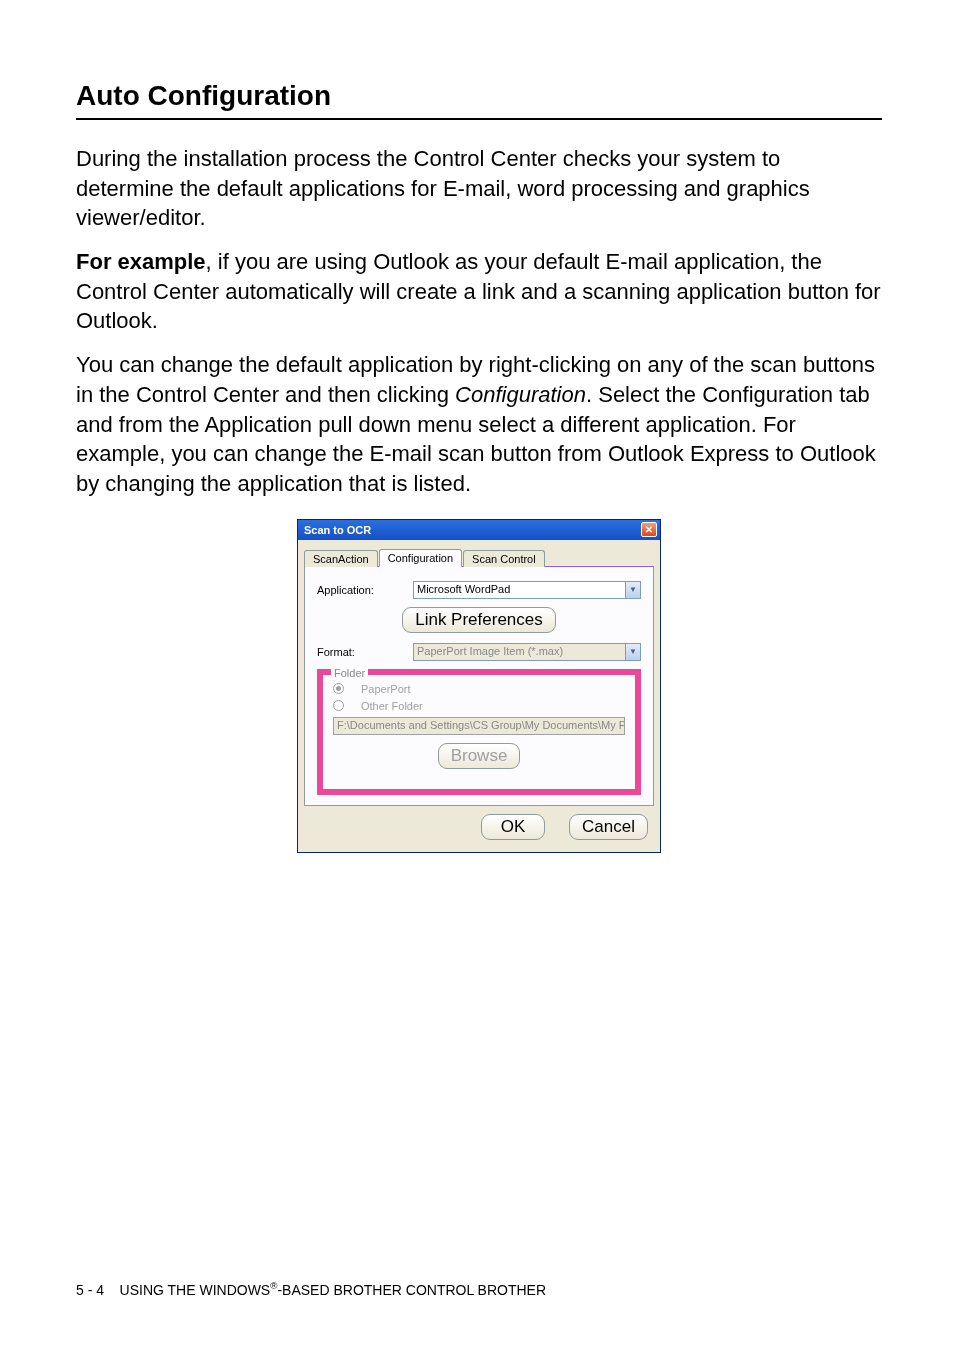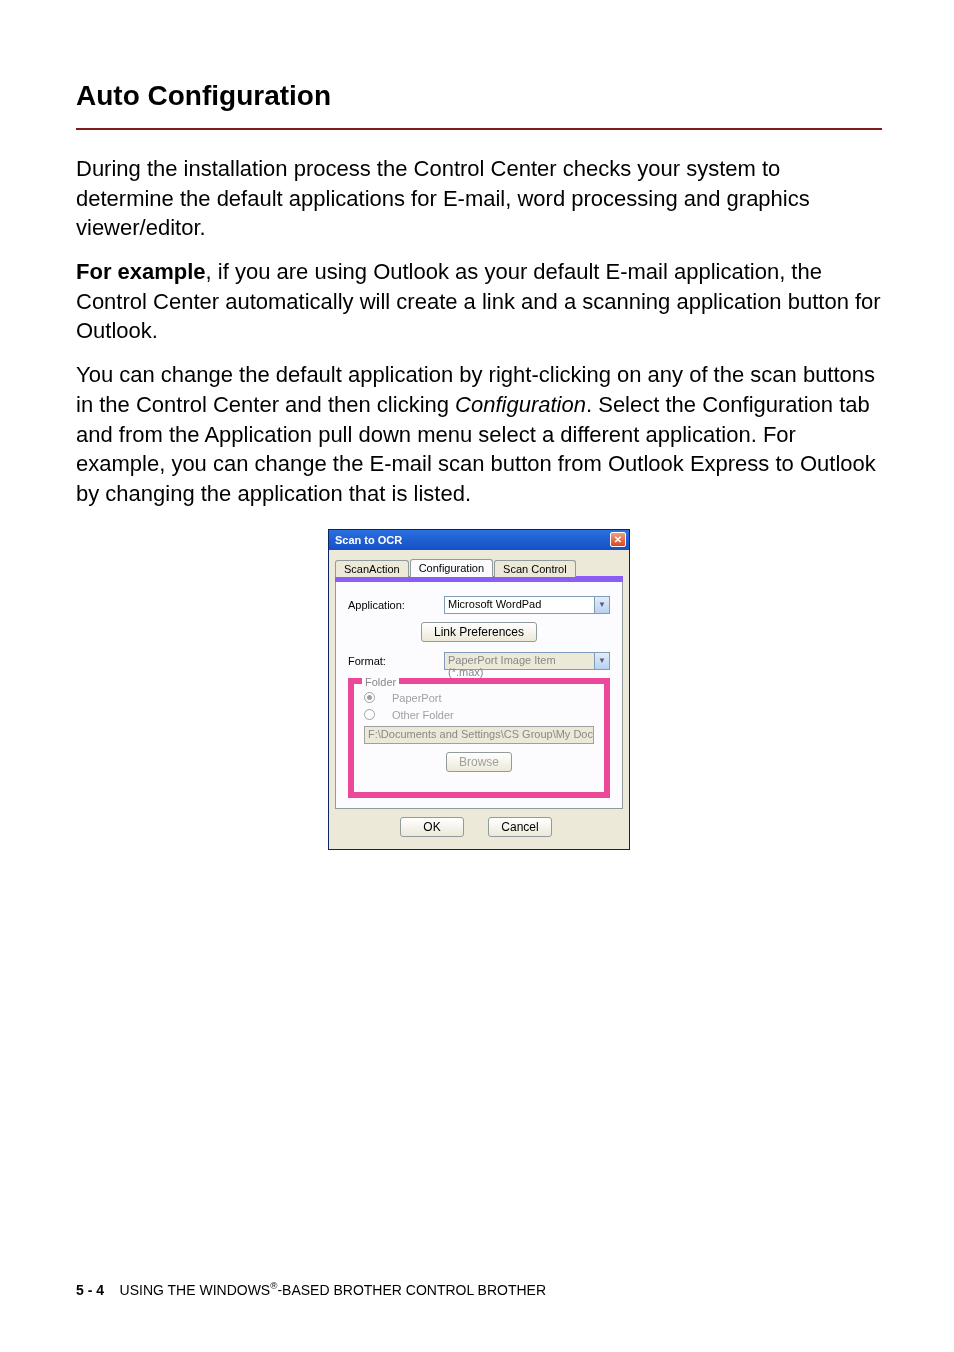"Auto Configuration" h1 { border-bottom: 2px solid #7f1d1d -> 2px solid #000000; padding-bottom: 16px -> 6px }
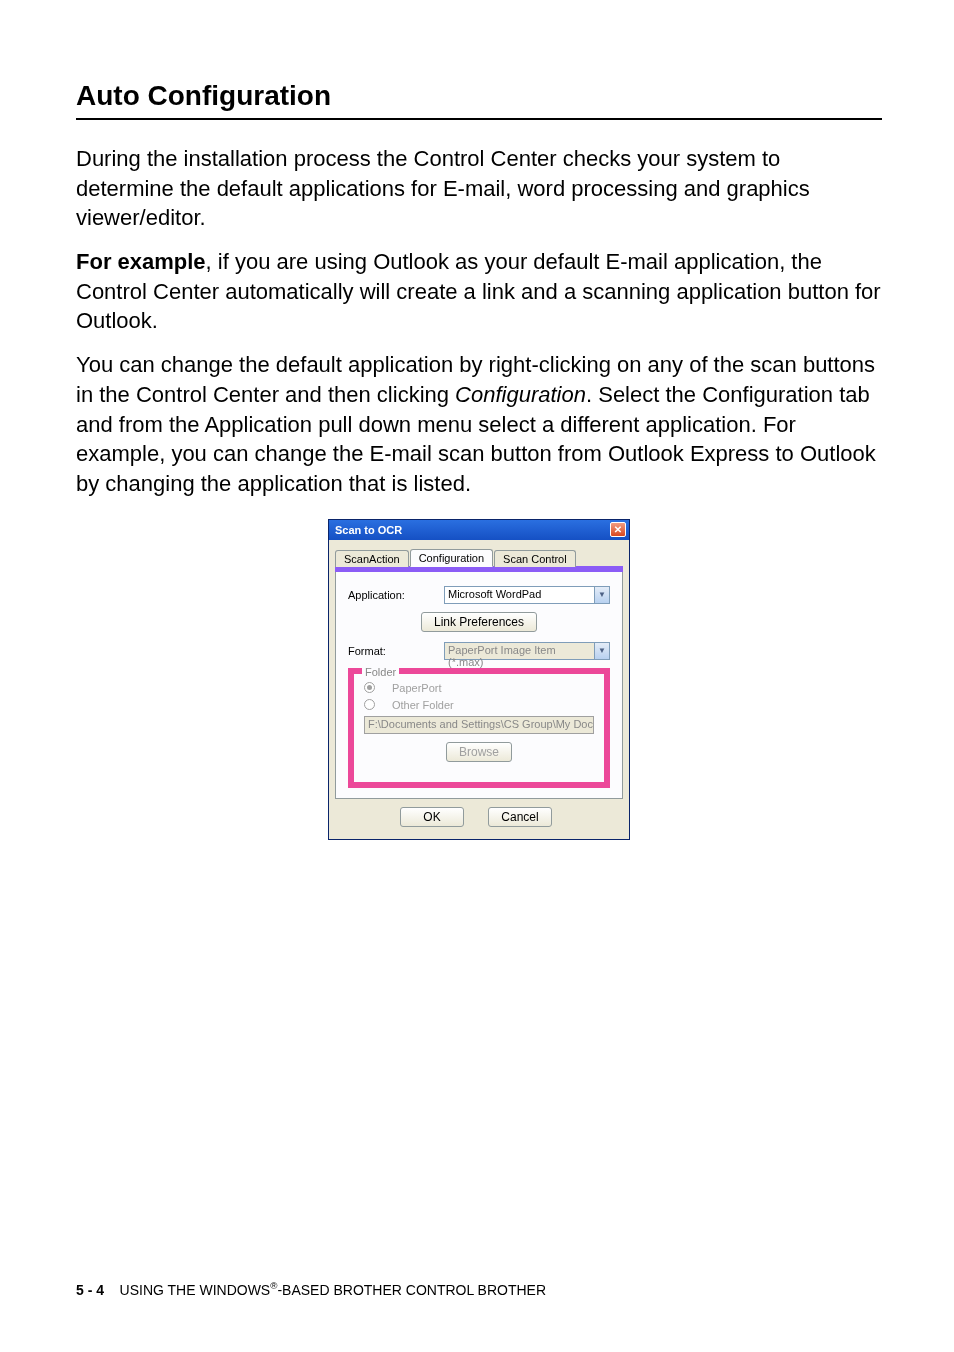"Scan to OCR" .dialog { width: 302px -> 364px }
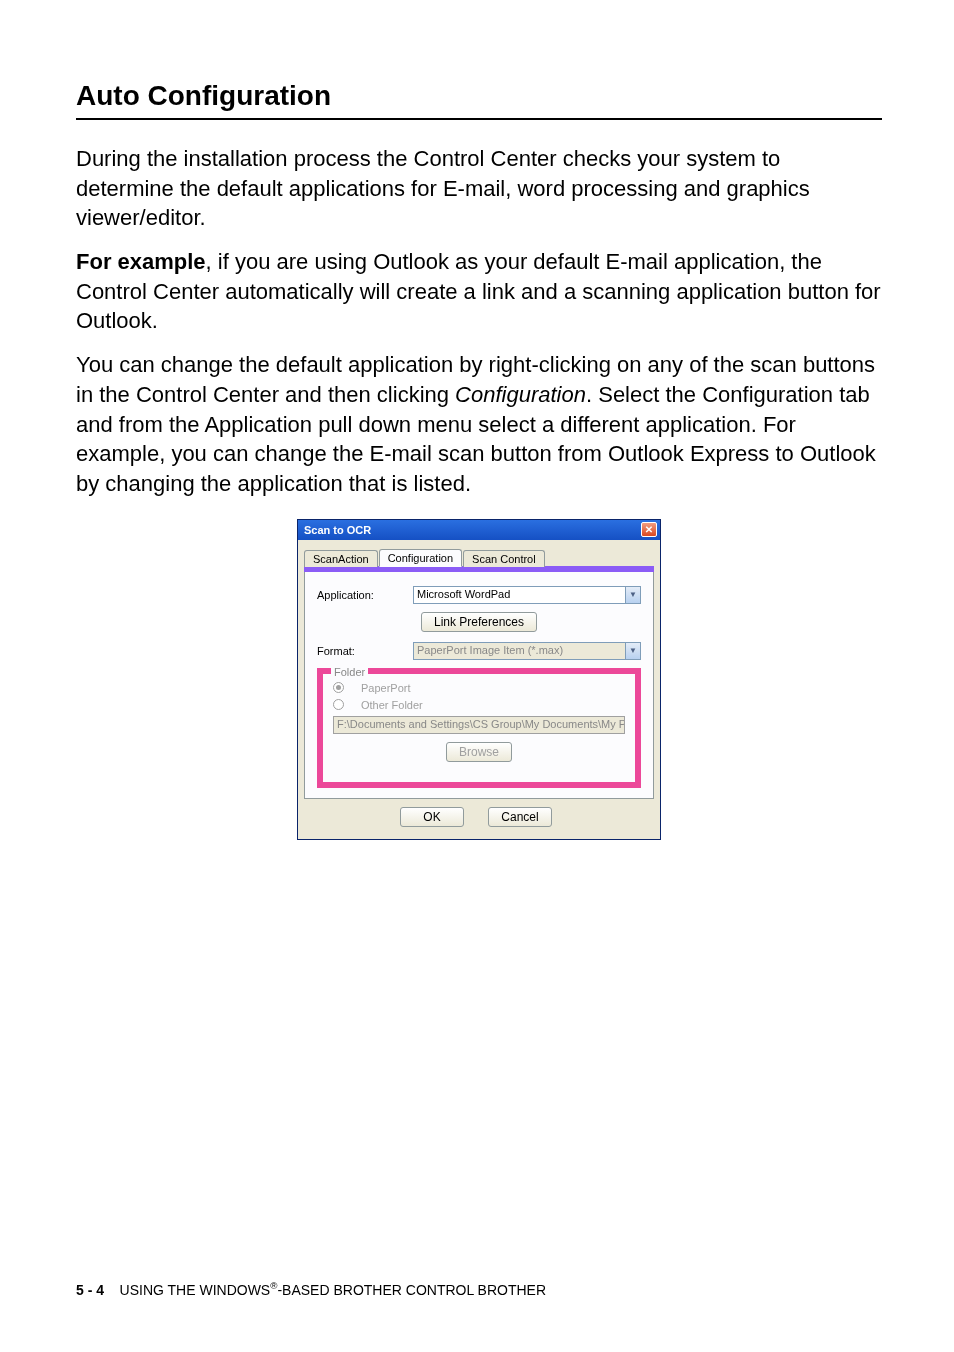"ScanAction" .tabs { border-bottom: 6px solid #8b5cf6 -> 1px solid #8b5cf6 }
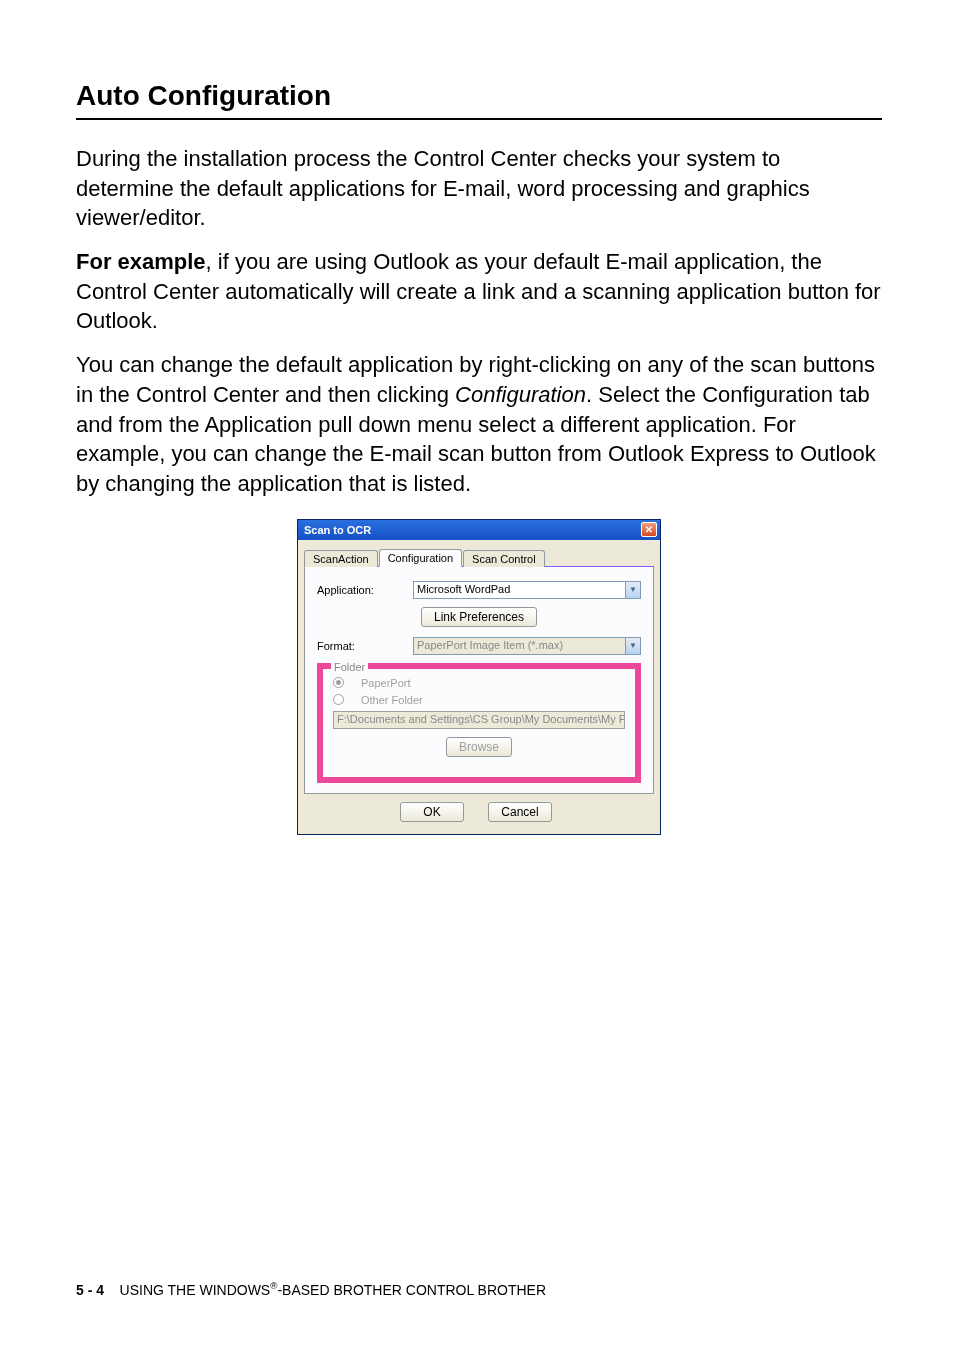"Link Preferences" .wbtn { border-radius: 3px -> 9px; font-size: 12px -> 17px }
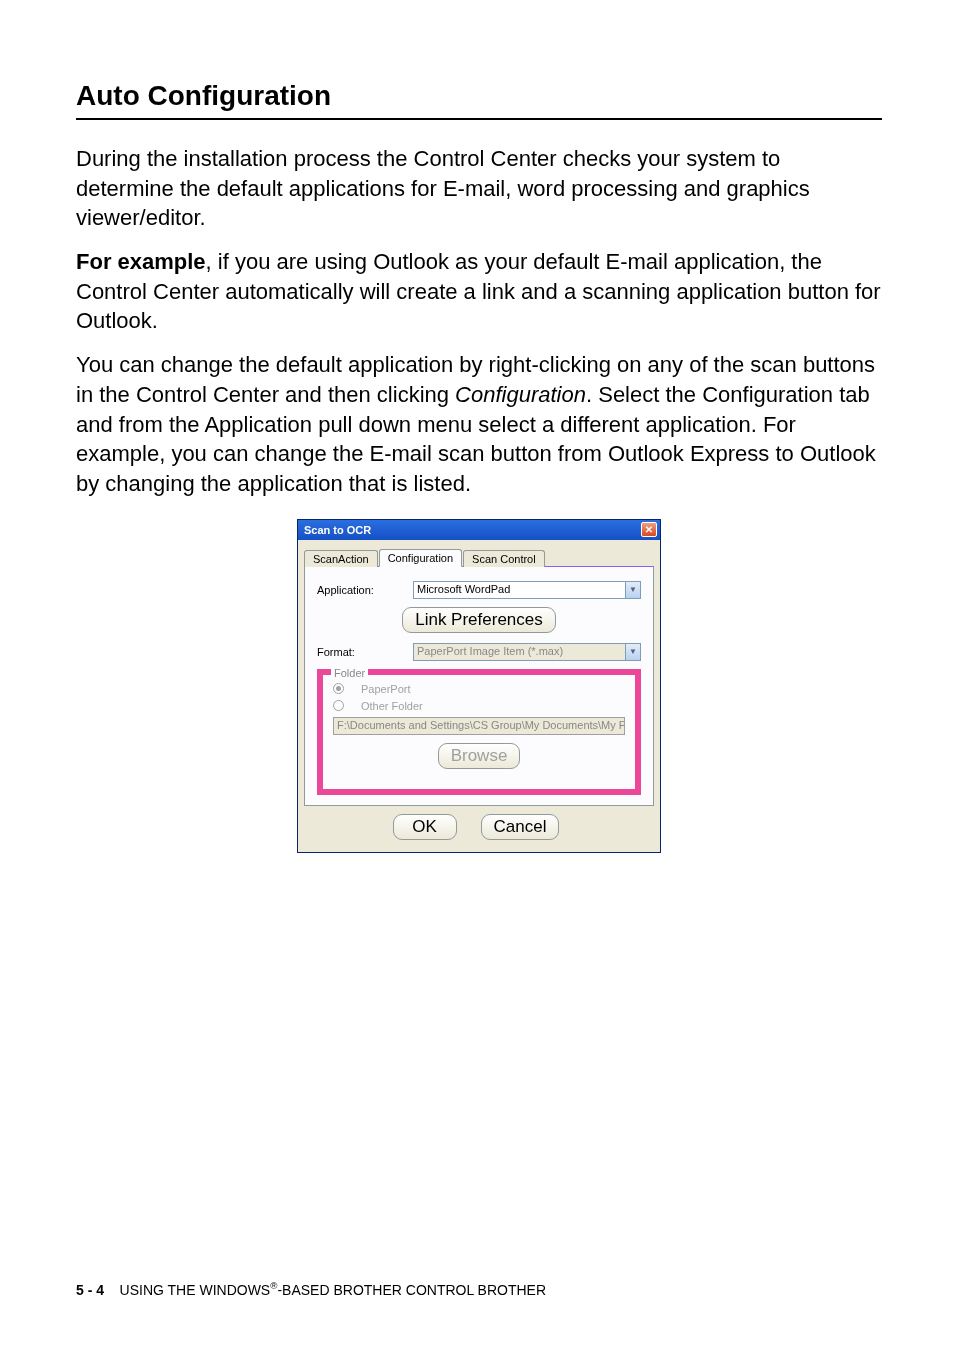"OK" .btnrow { justify-content: center -> flex-end }
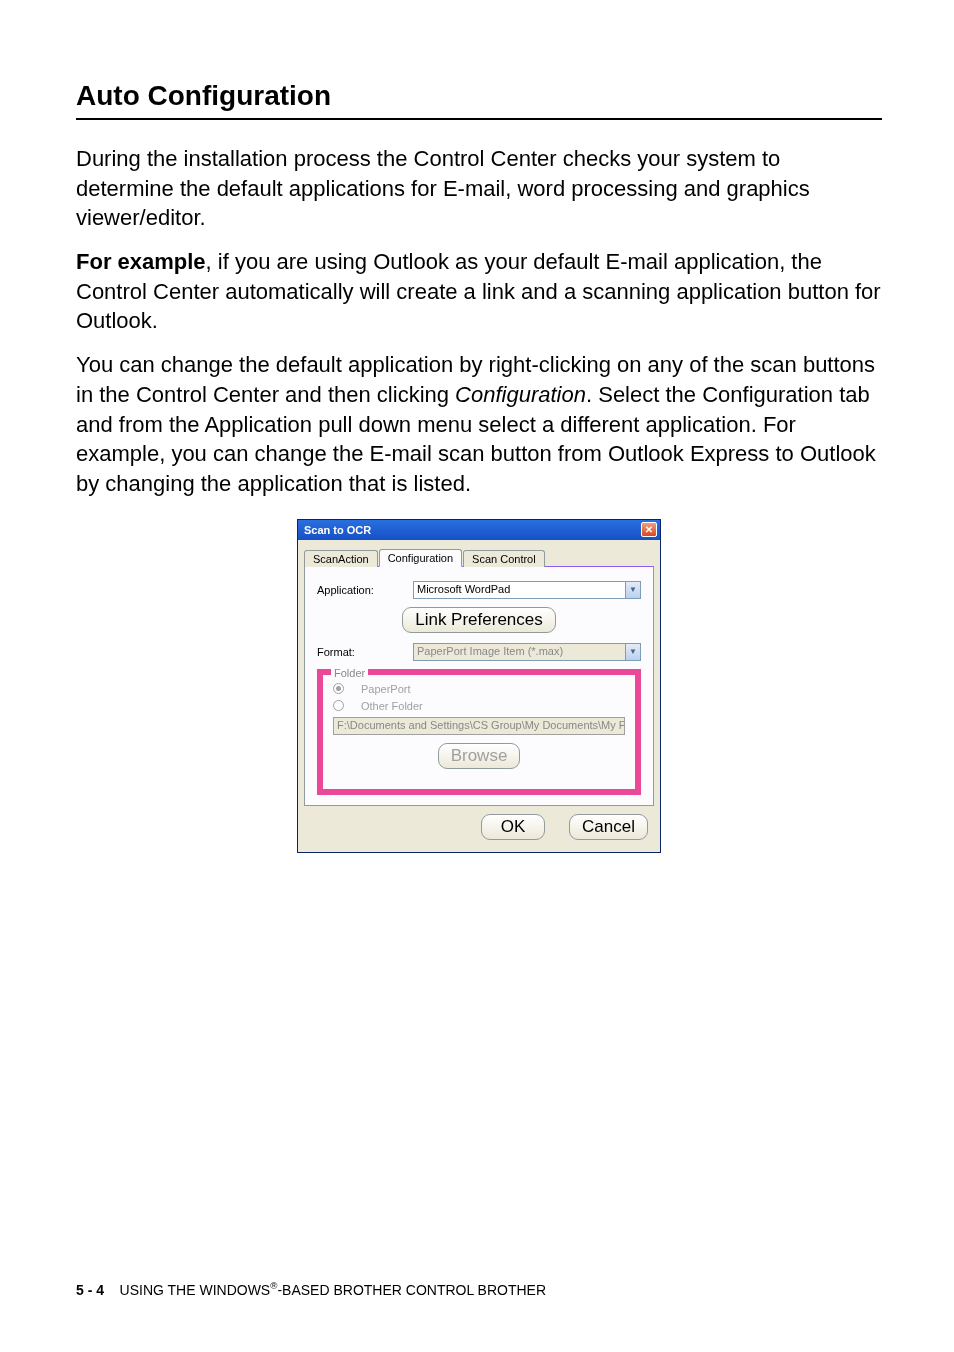"5 - 4" .footer .pn { font-weight: bold -> normal }
